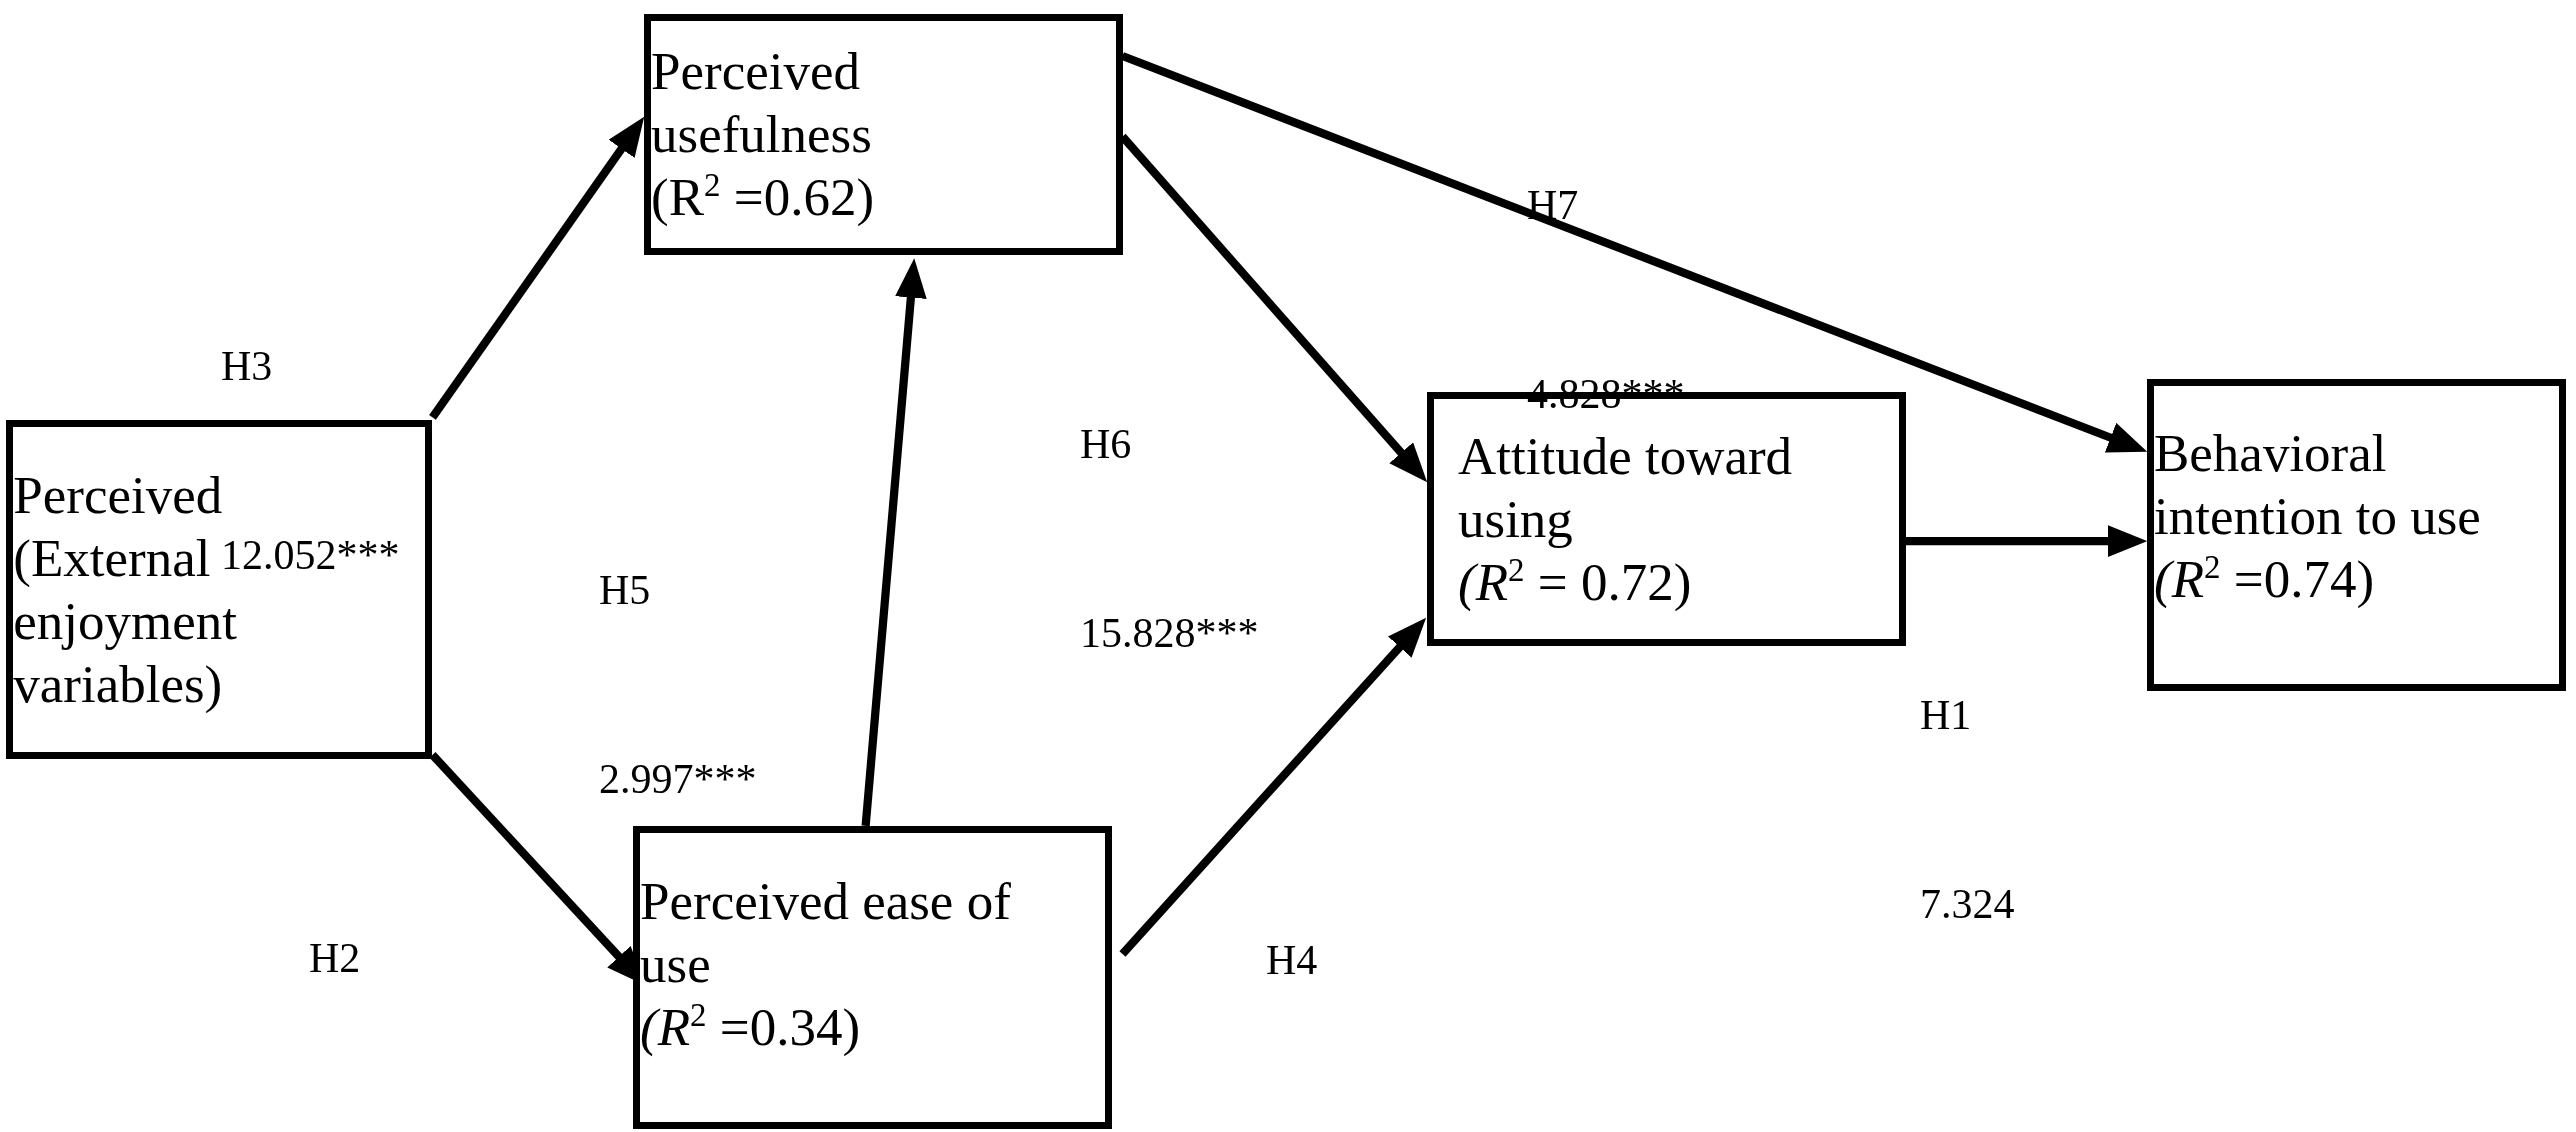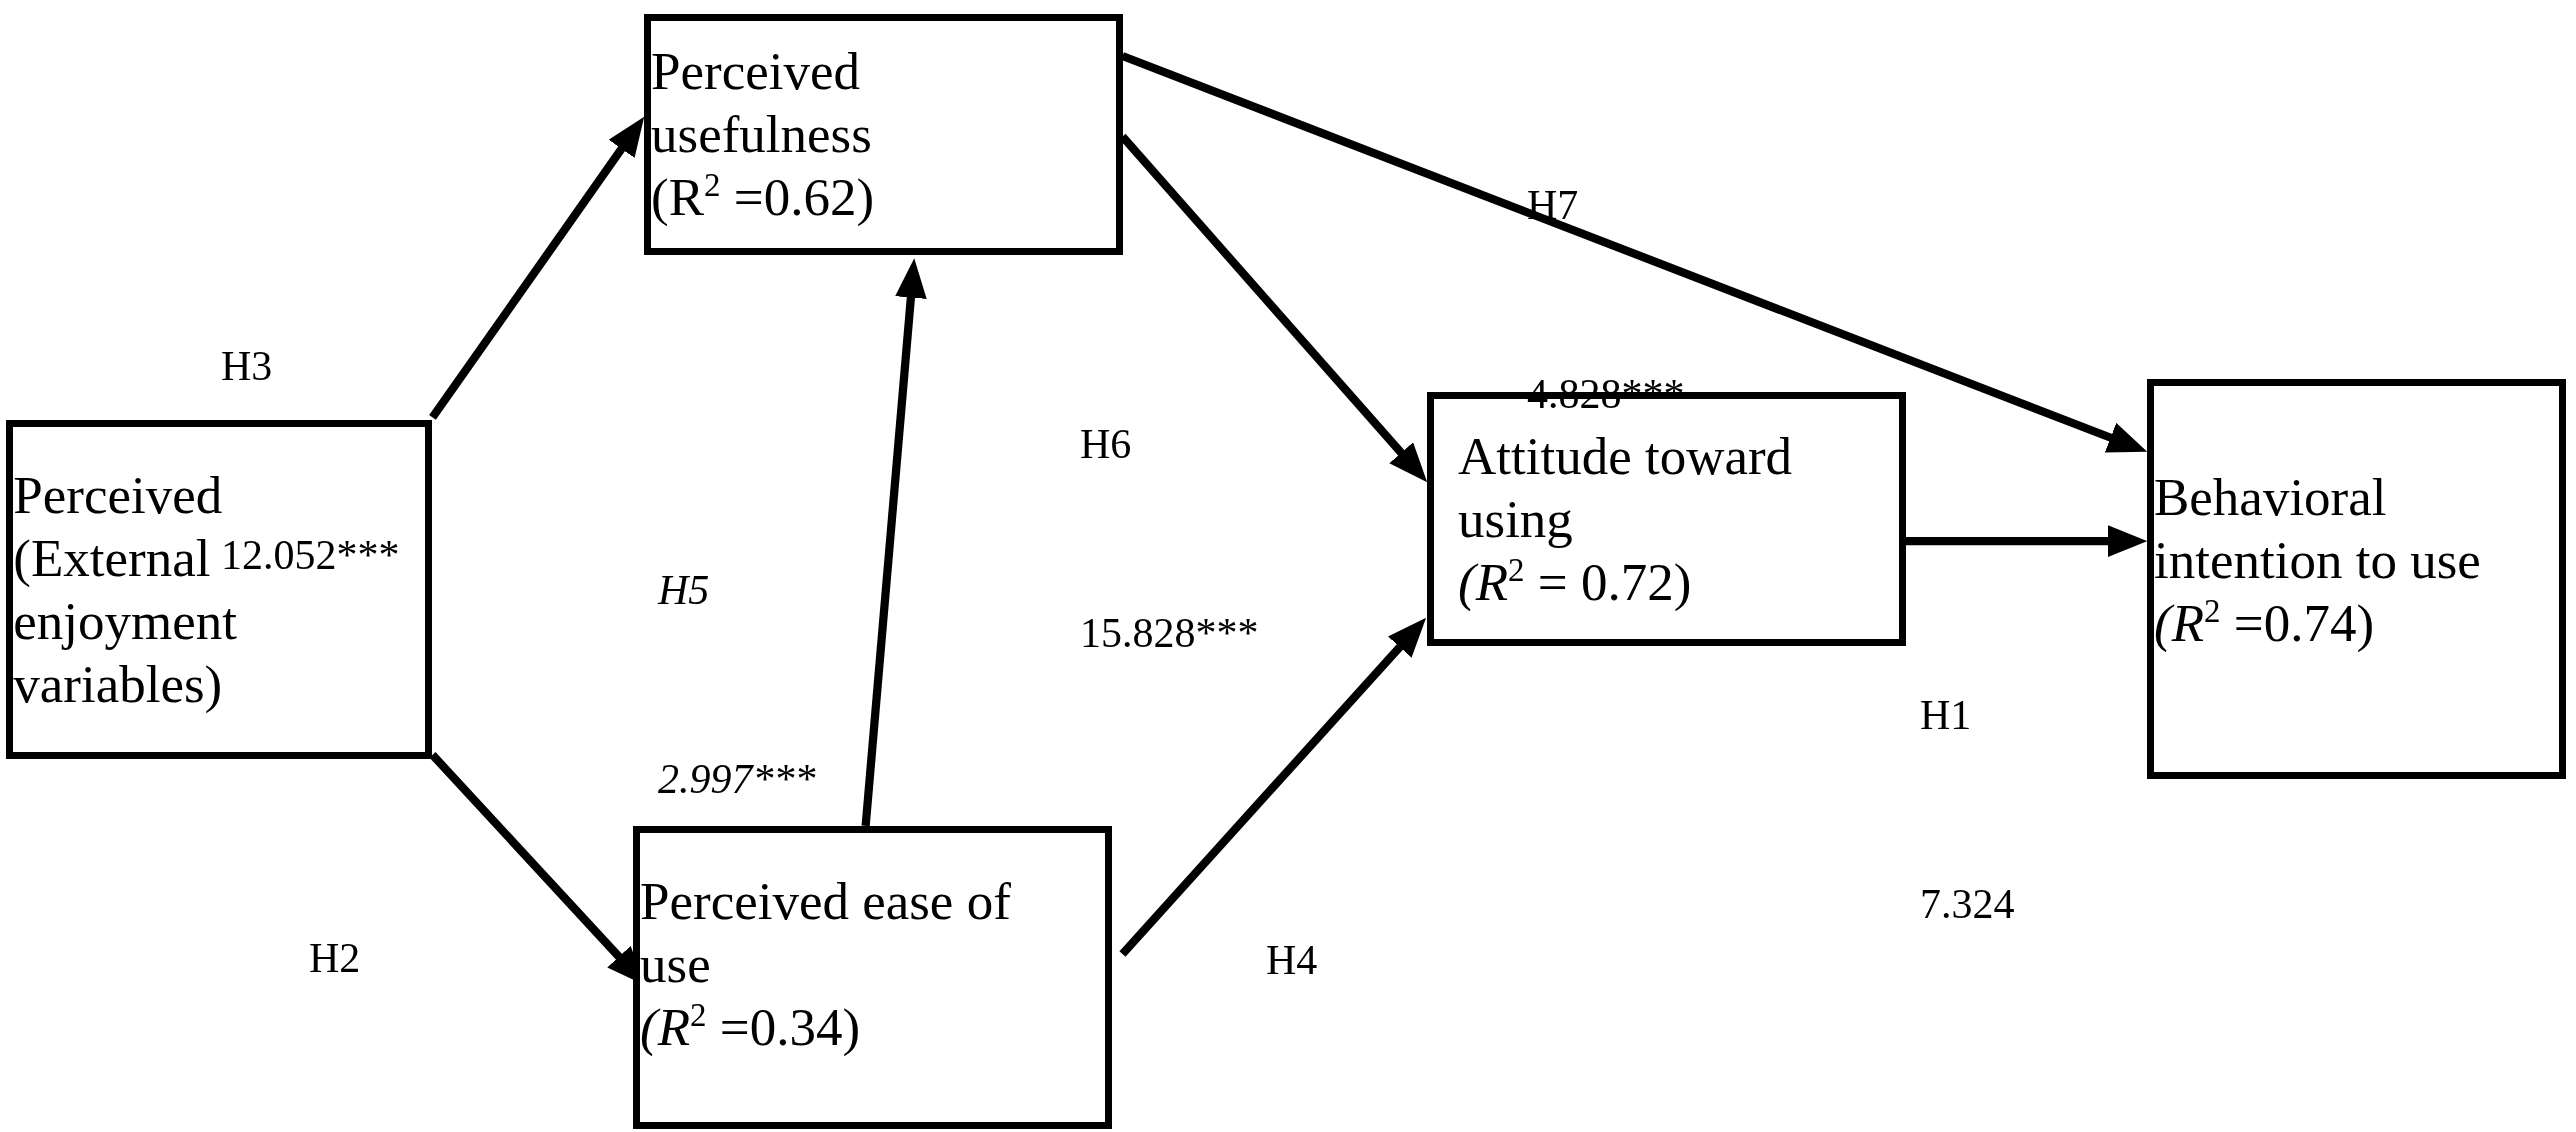"Behavioral" .node-behavioral { height: 400px -> 312px }
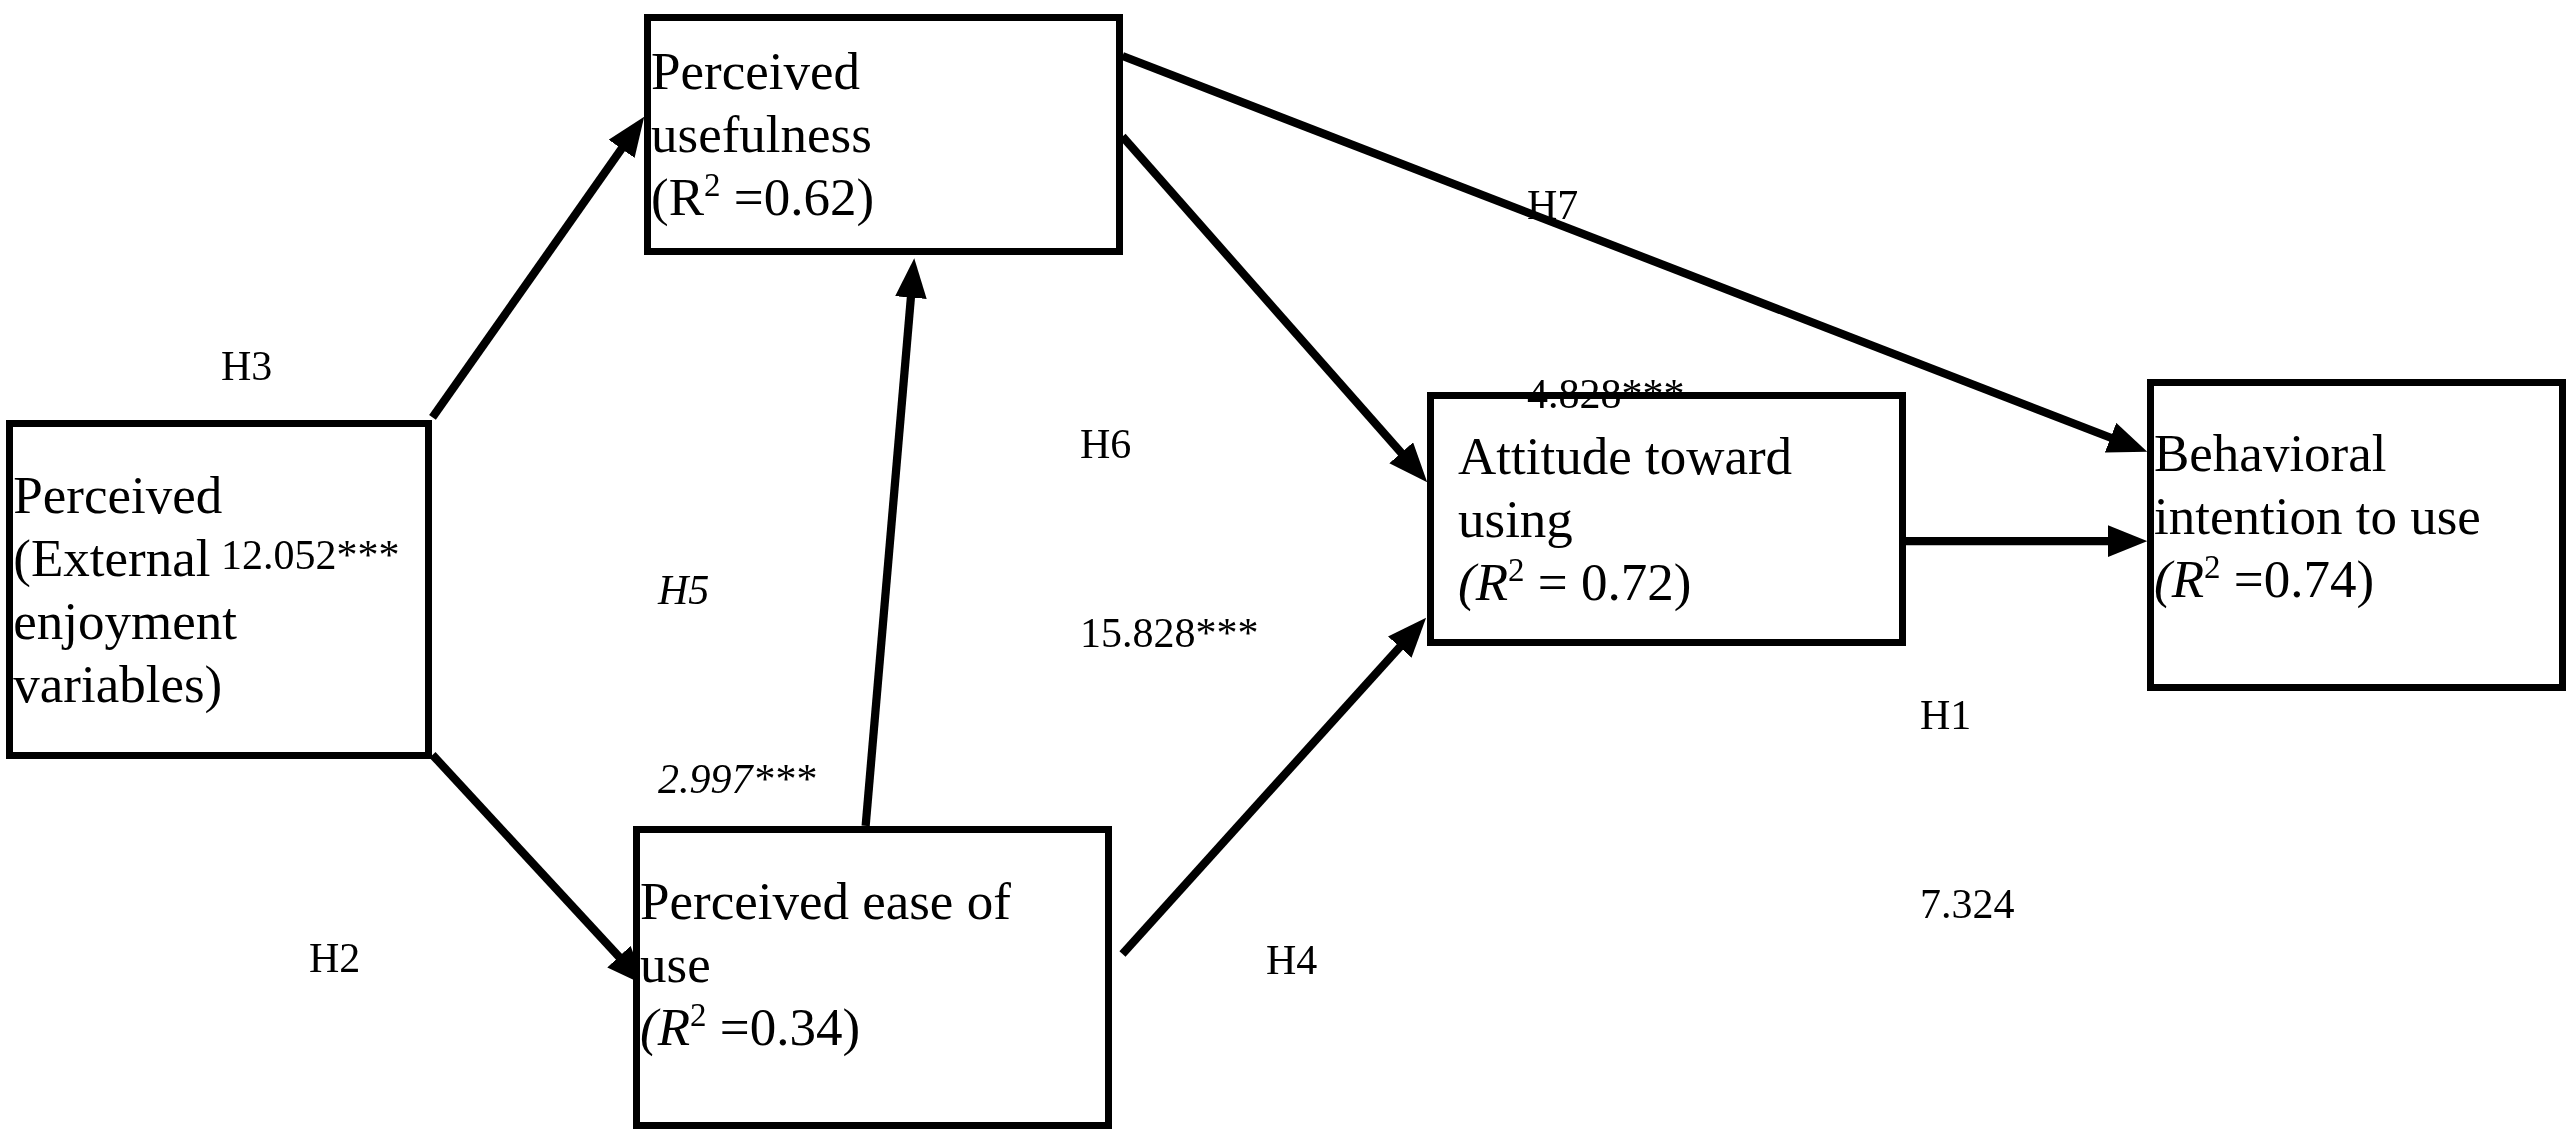"H5" .el-h5 { font-style: italic -> none; left: 658px -> 599px }
